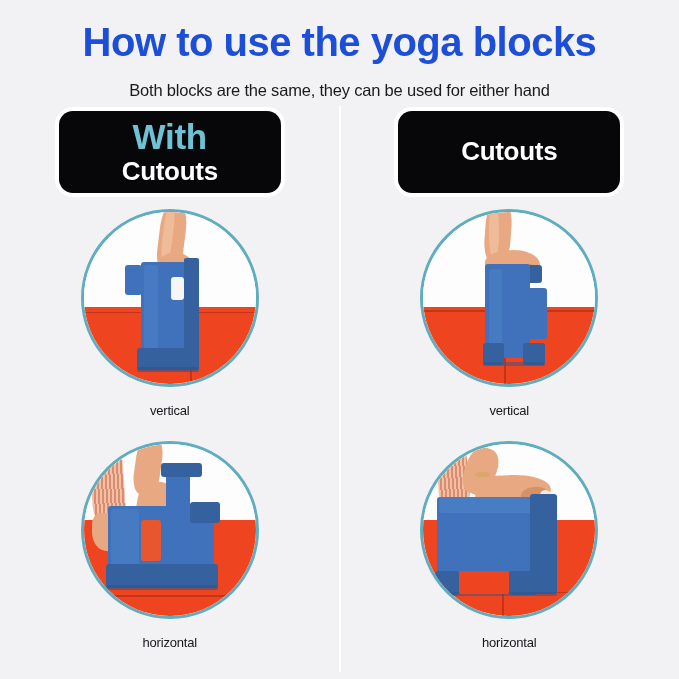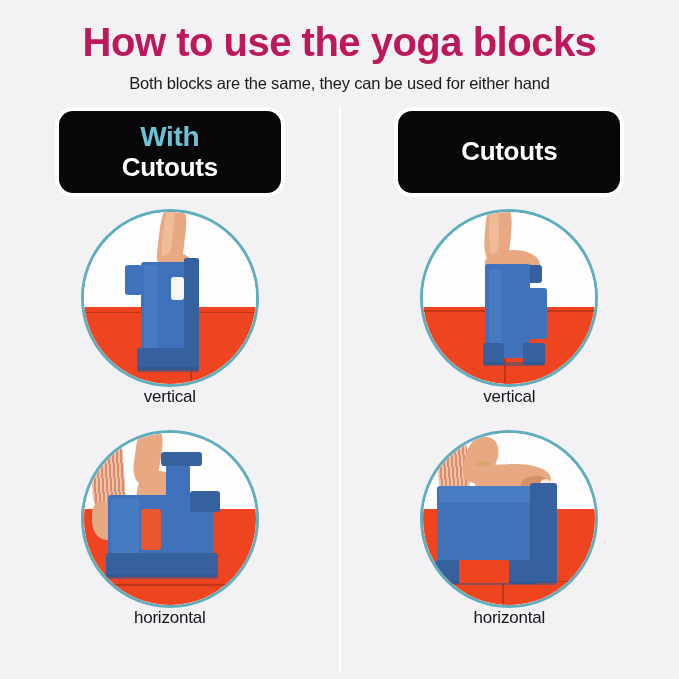"How to use the yoga" .main-title { color: #be185d -> #1d4ed8 }
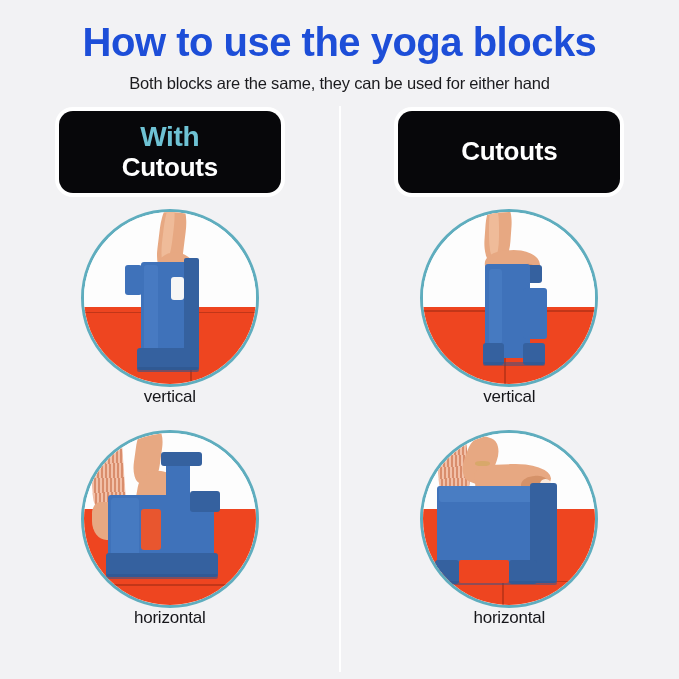"Both blocks are the same," .subtitle { margin: 0 -> 7px }
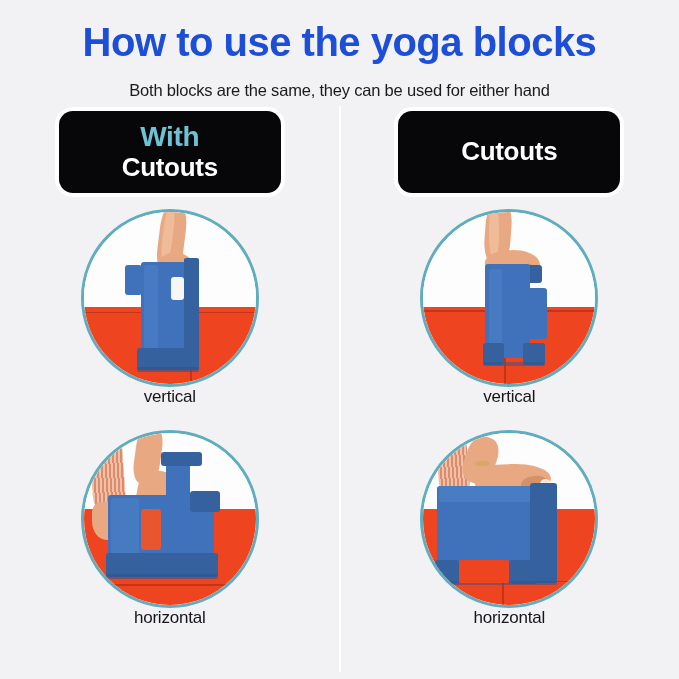"With" .chip-line1 { font-size: 28px -> 35px }
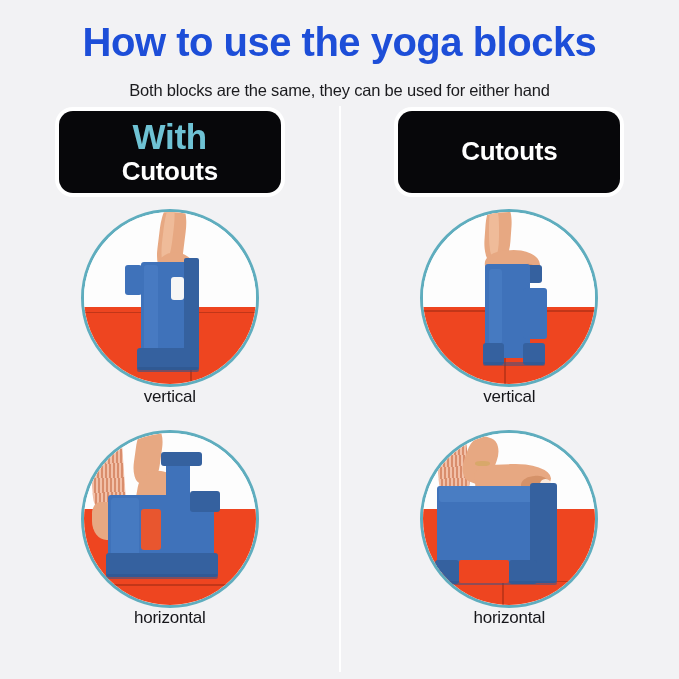"vertical" .caption { font-size: 17px -> 13px; margin-top: 0 -> 16px }
